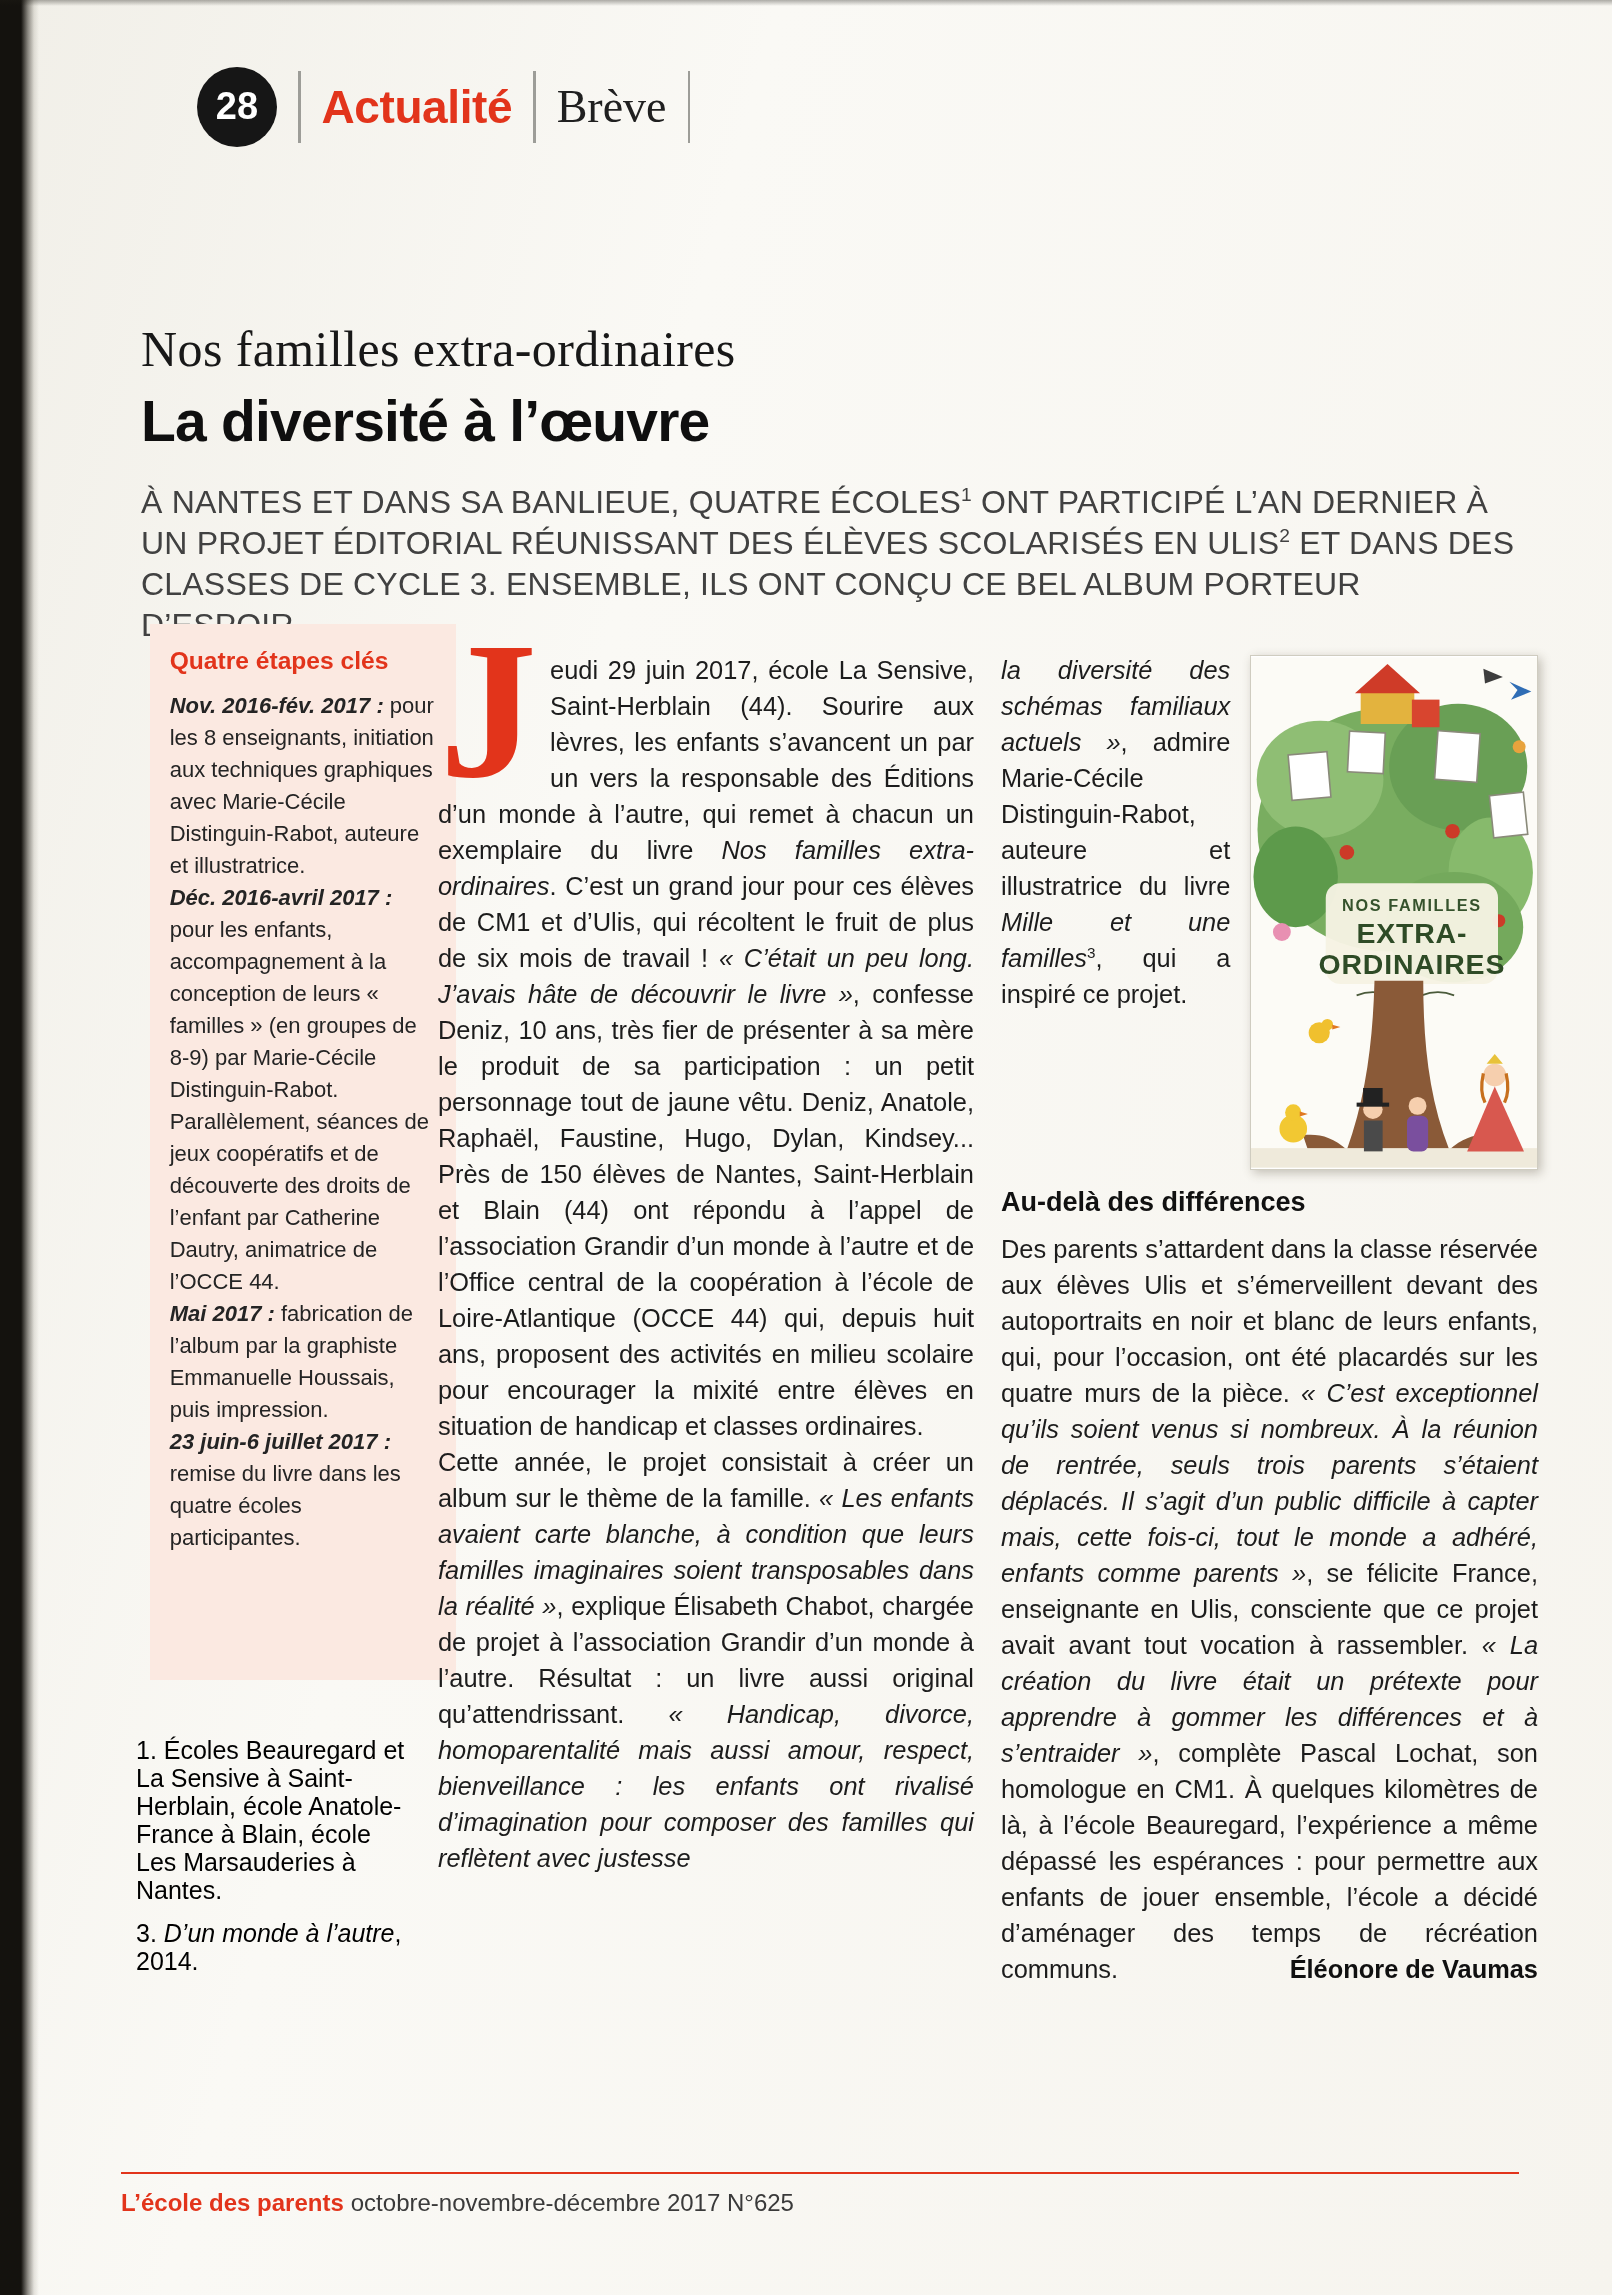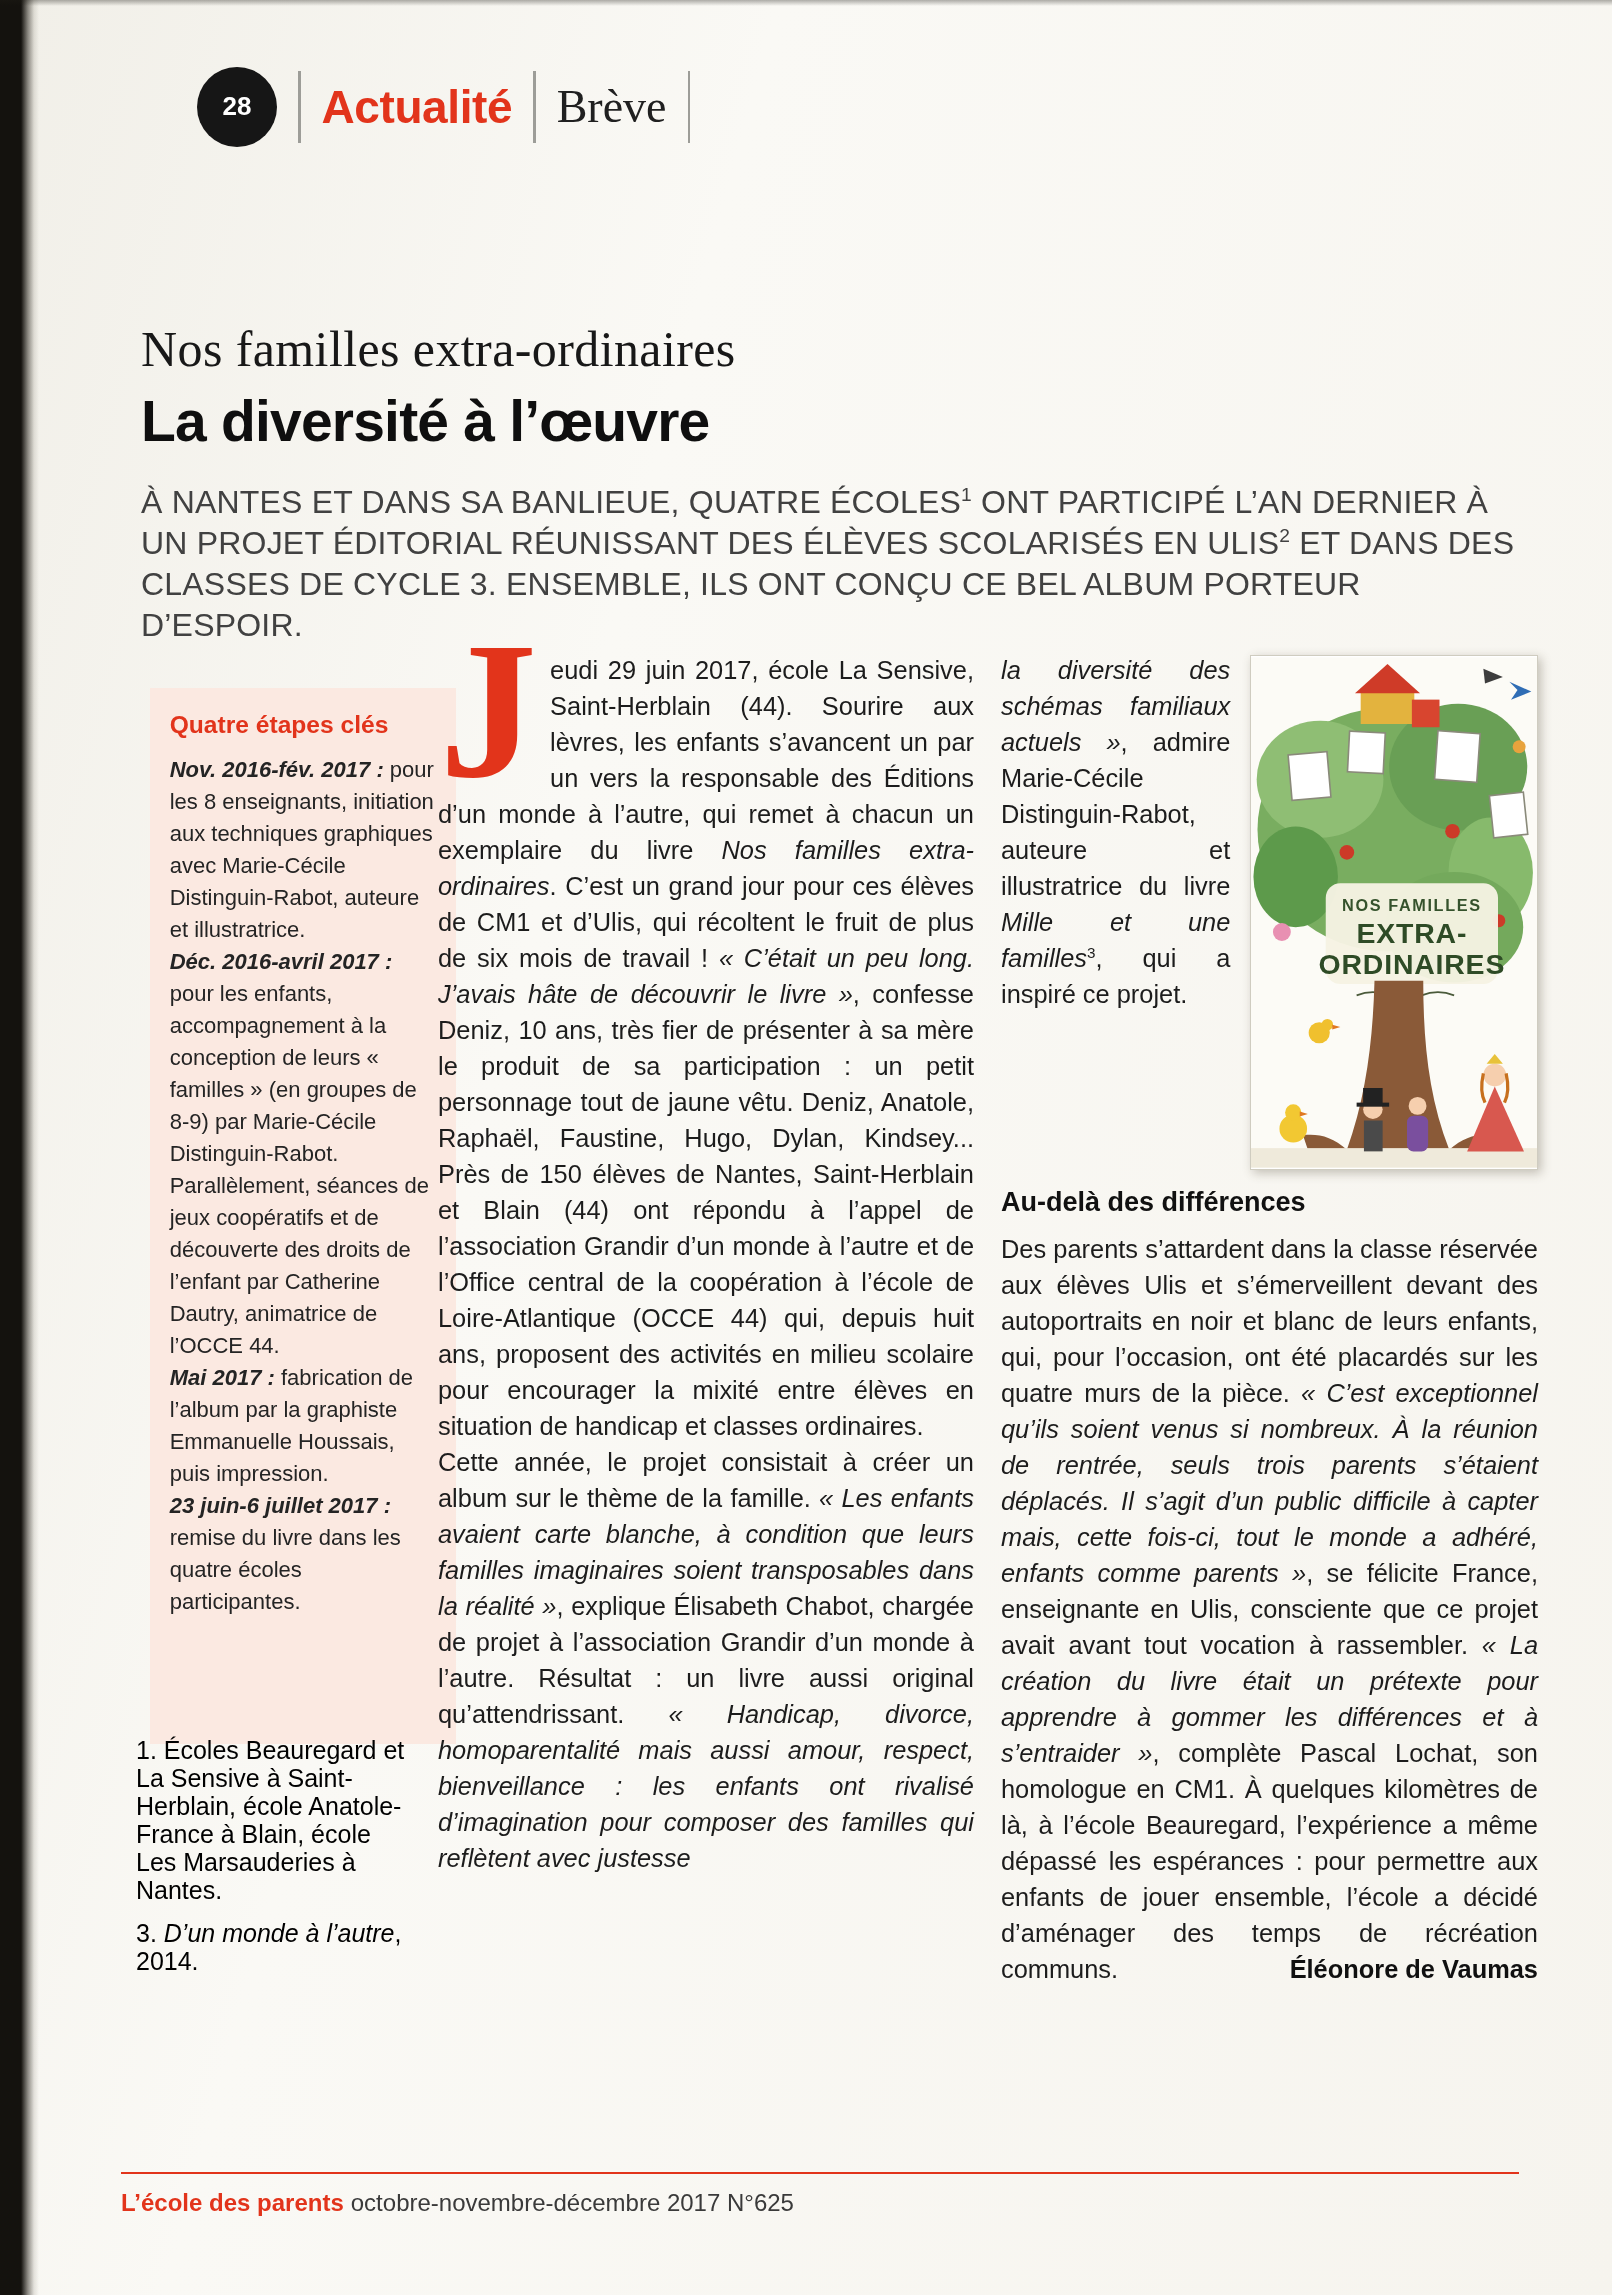"28" .page-circle { font-size: 26px -> 38px }
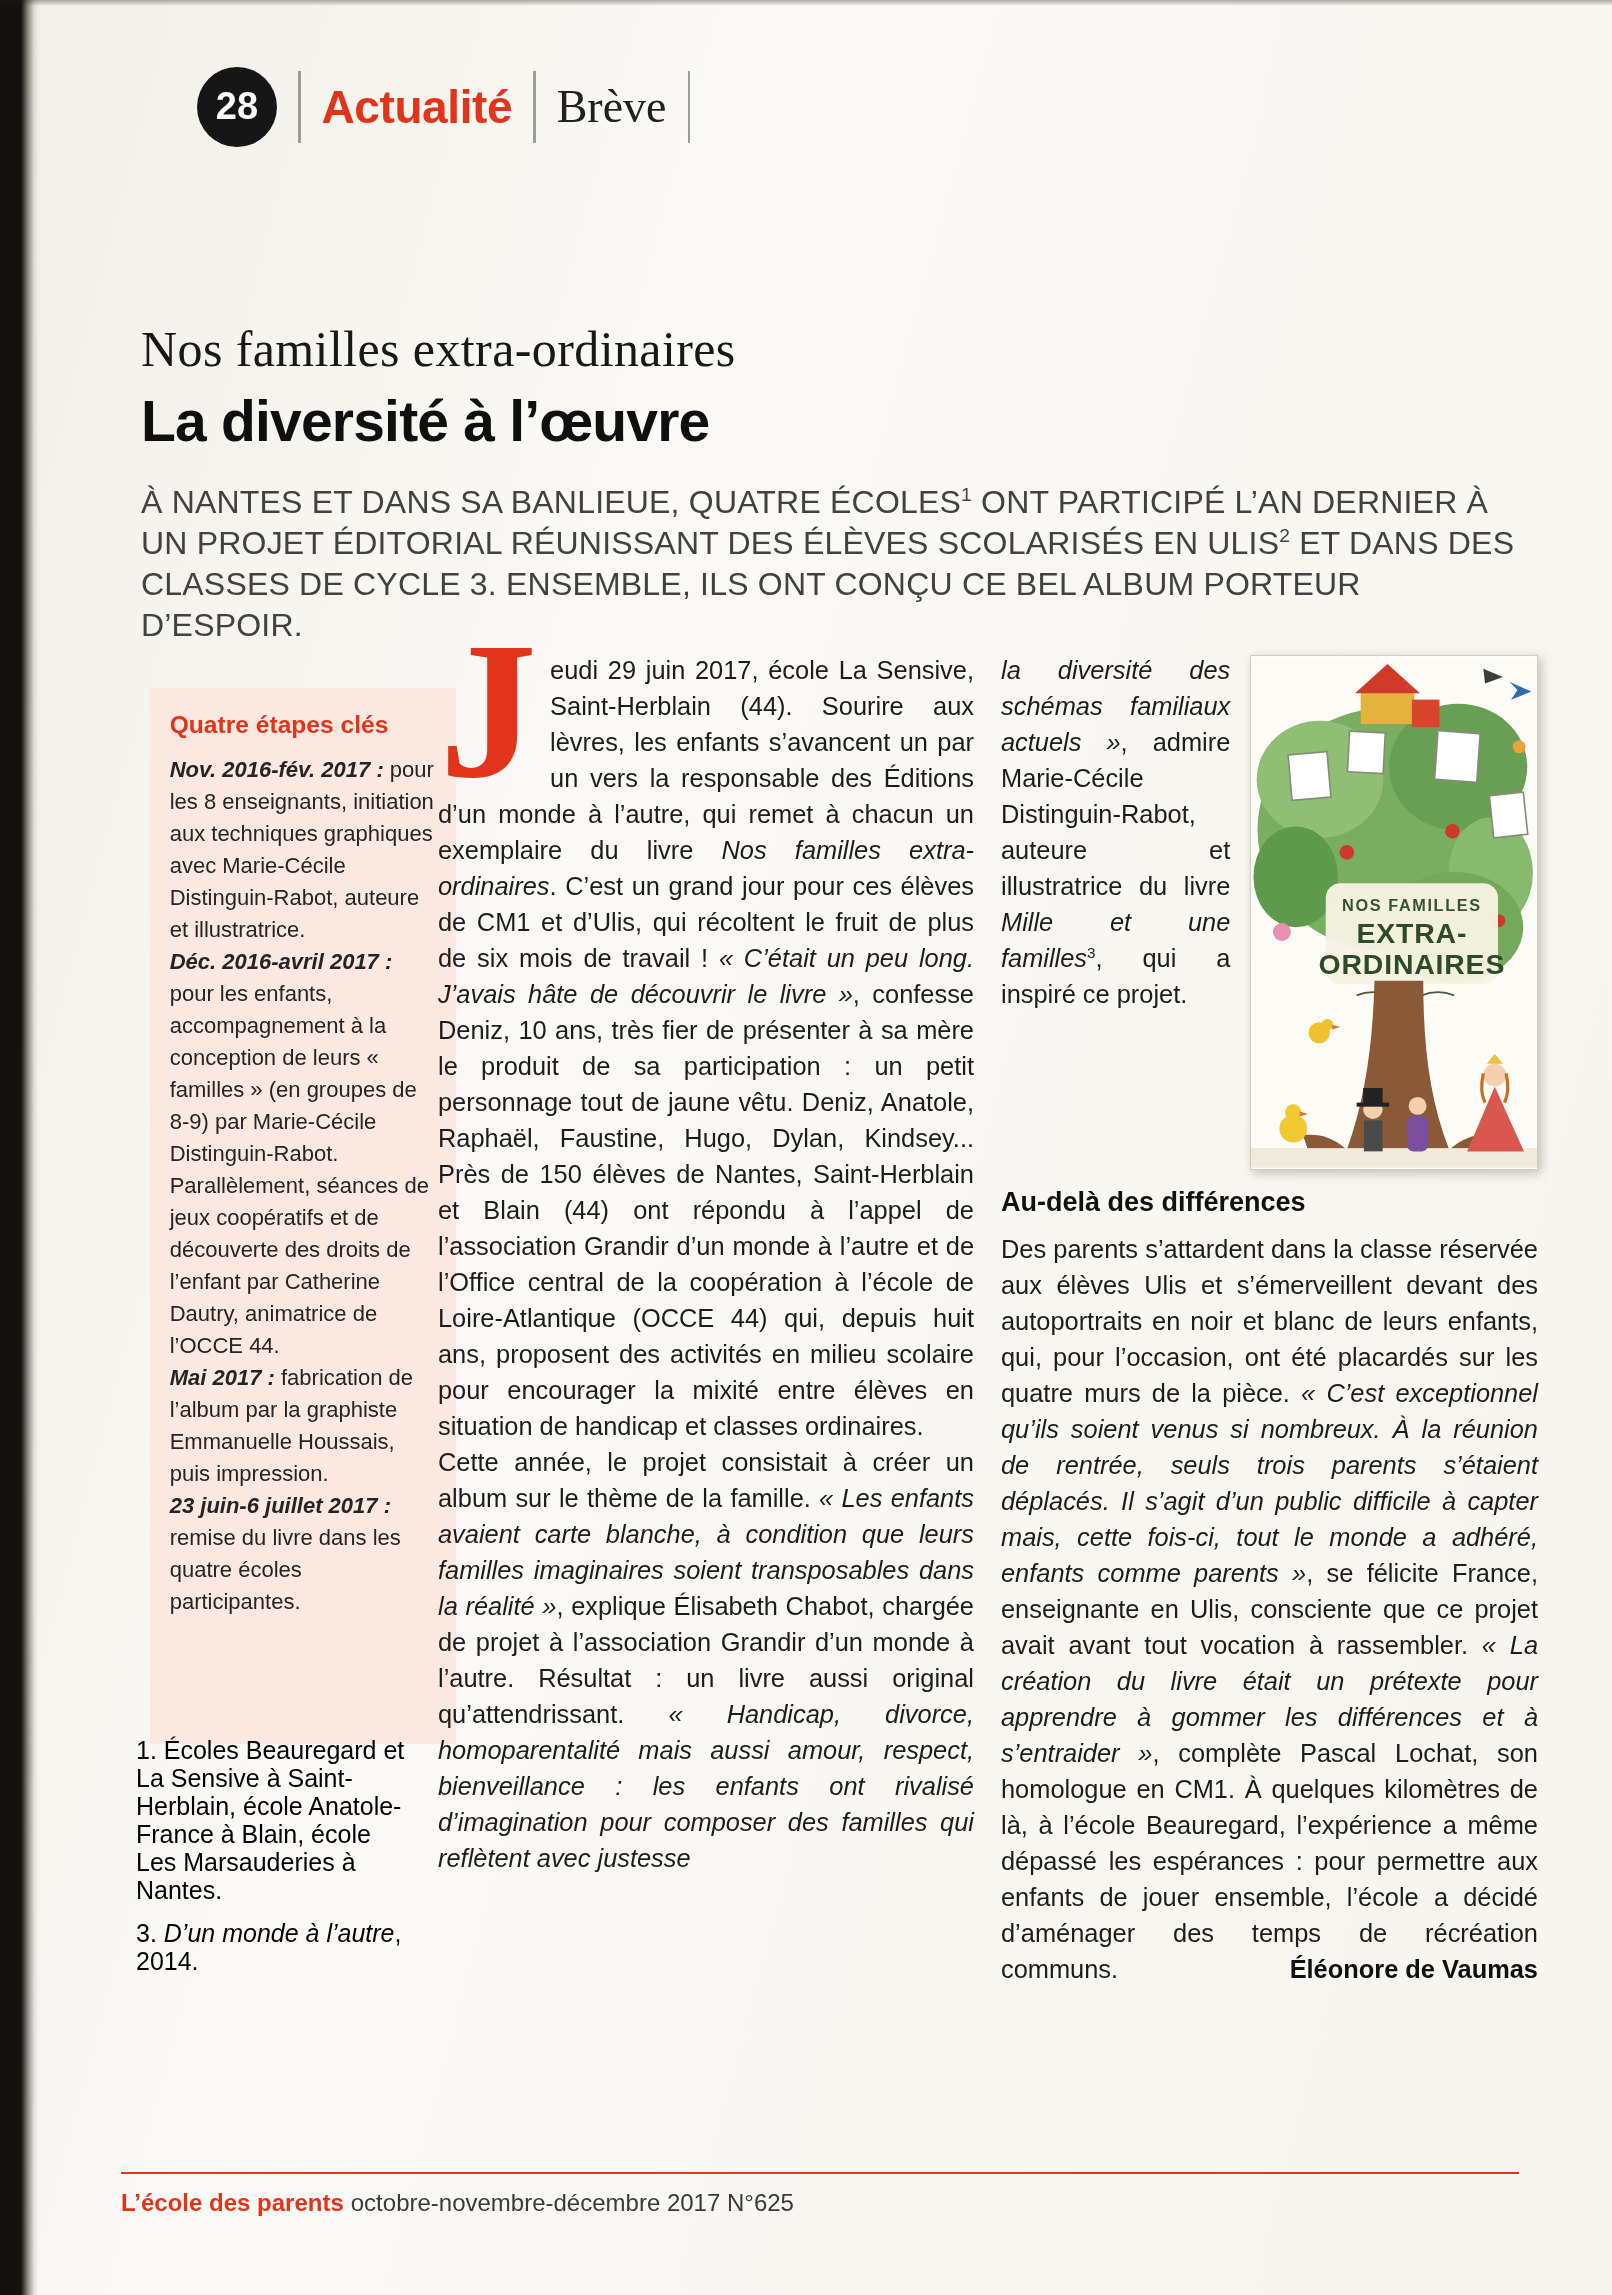"Quatre étapes clés" .col-left { top: 688px -> 624px }
